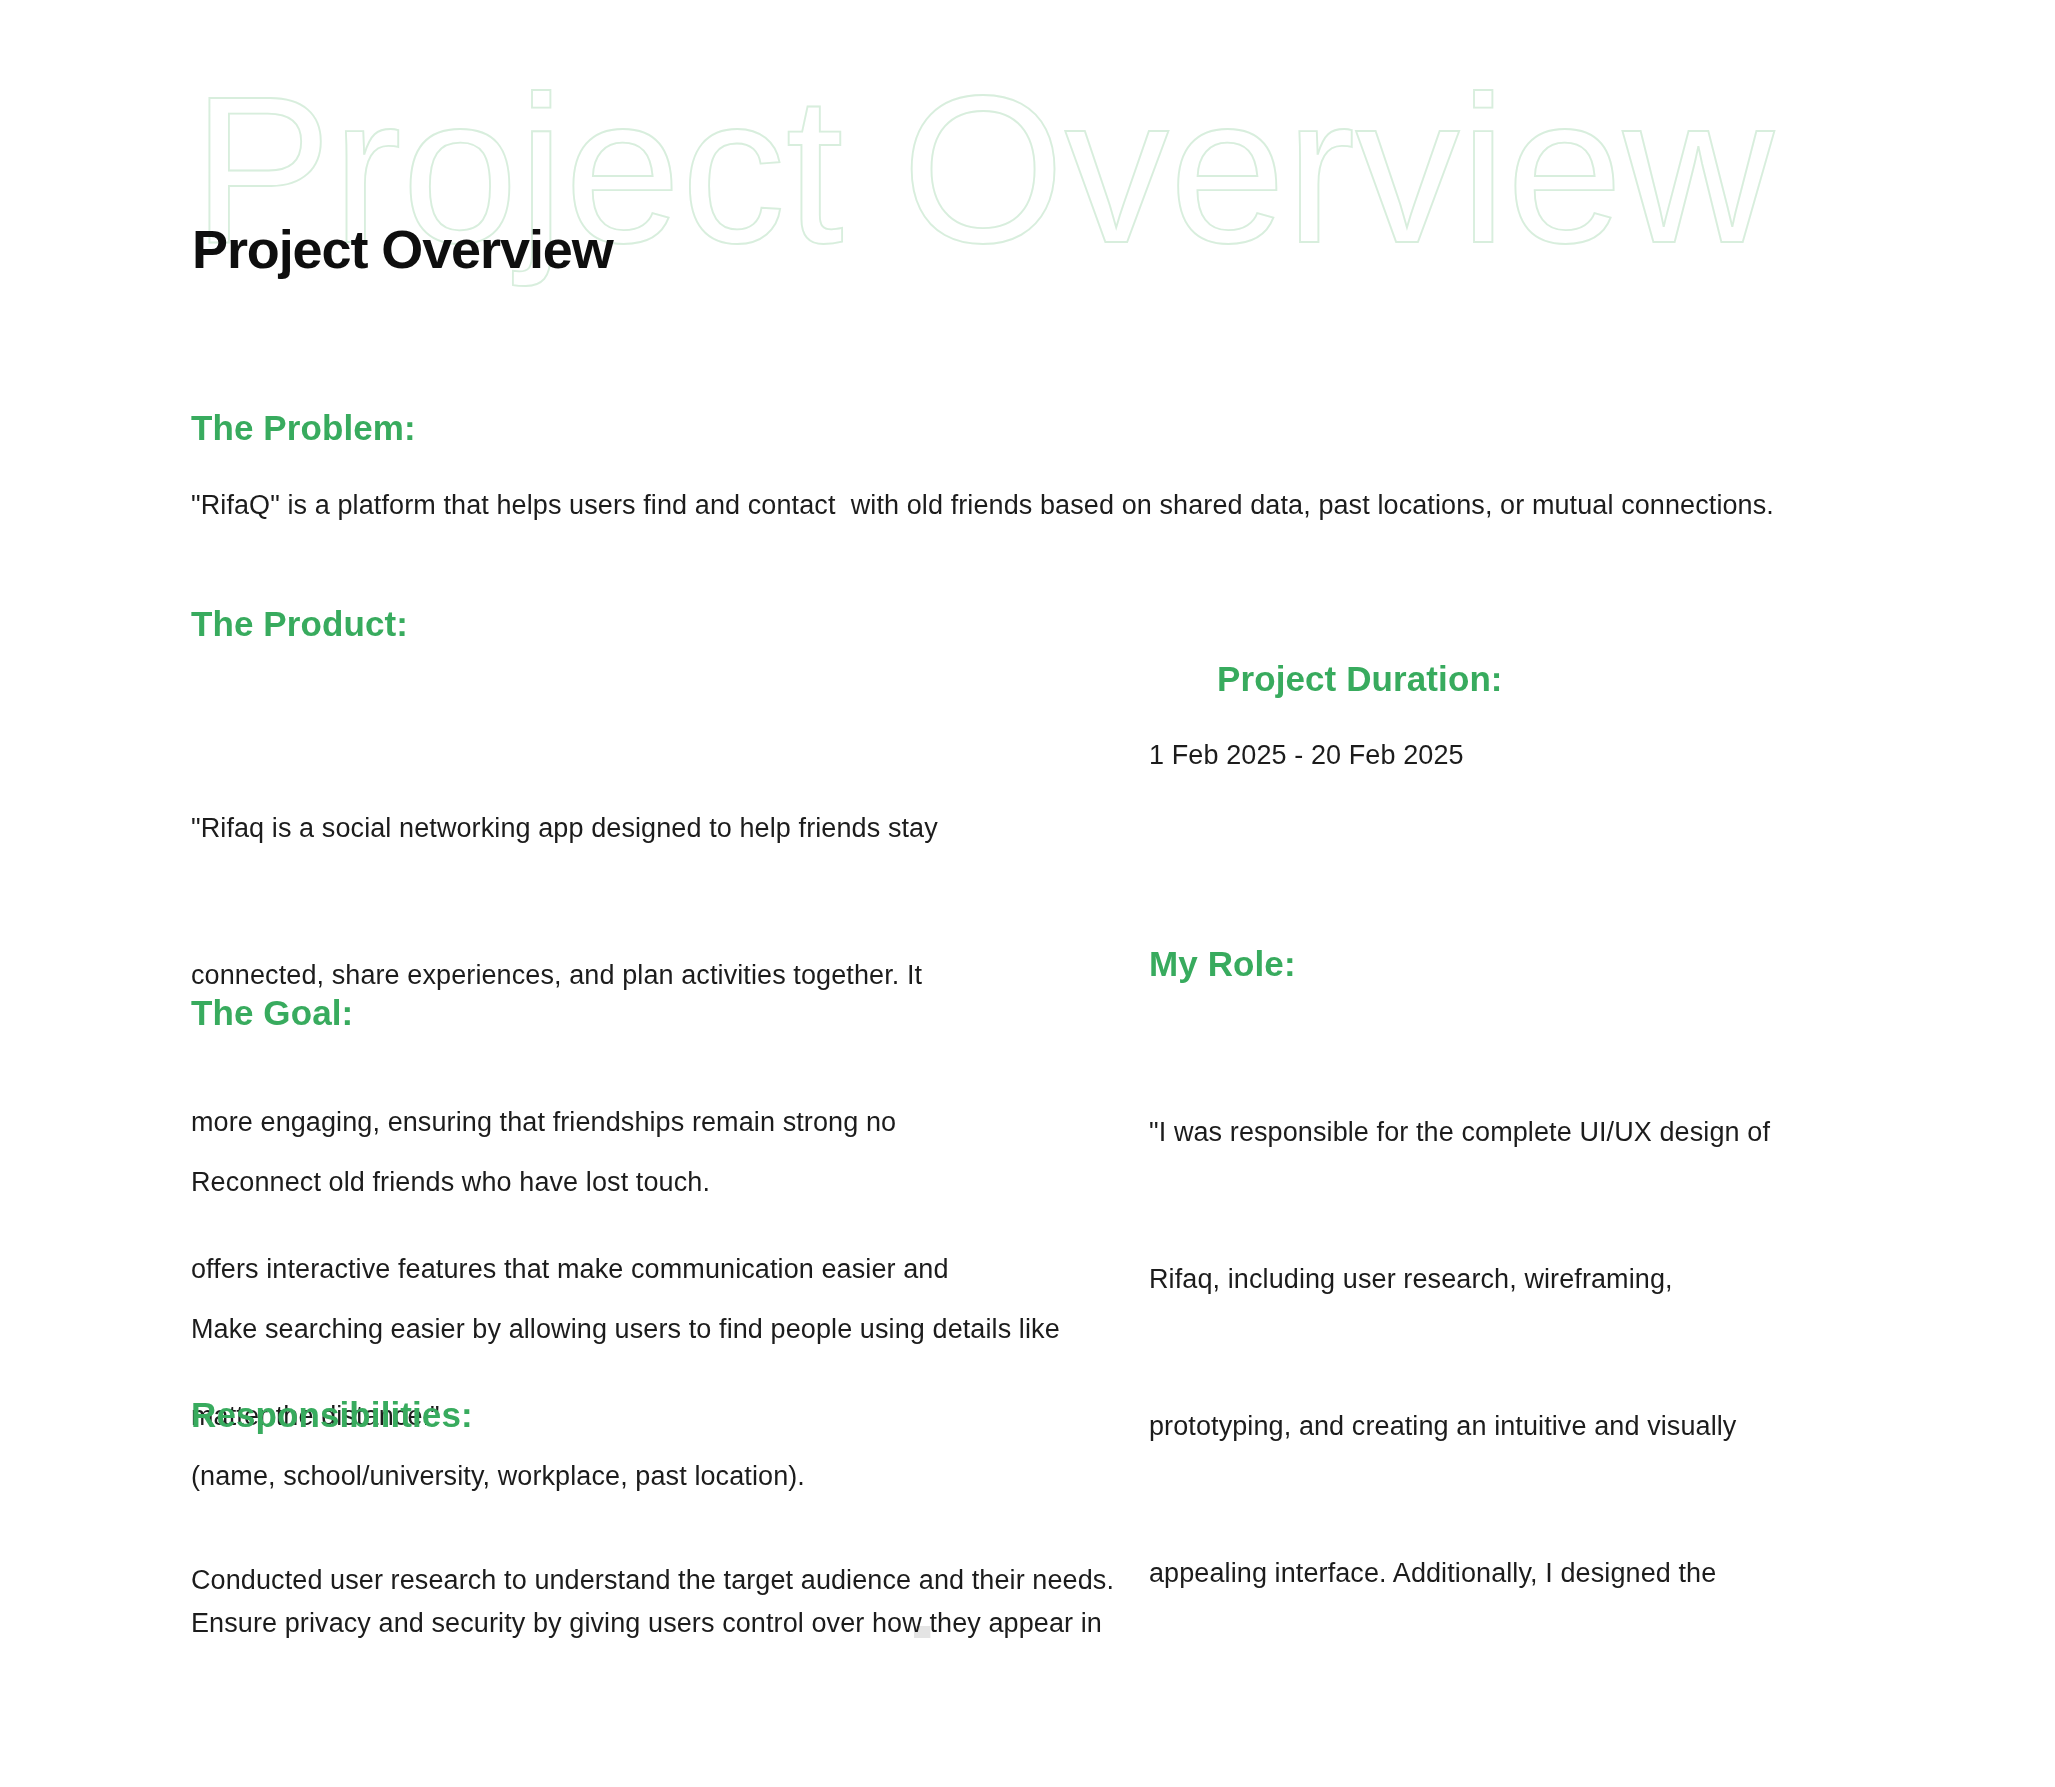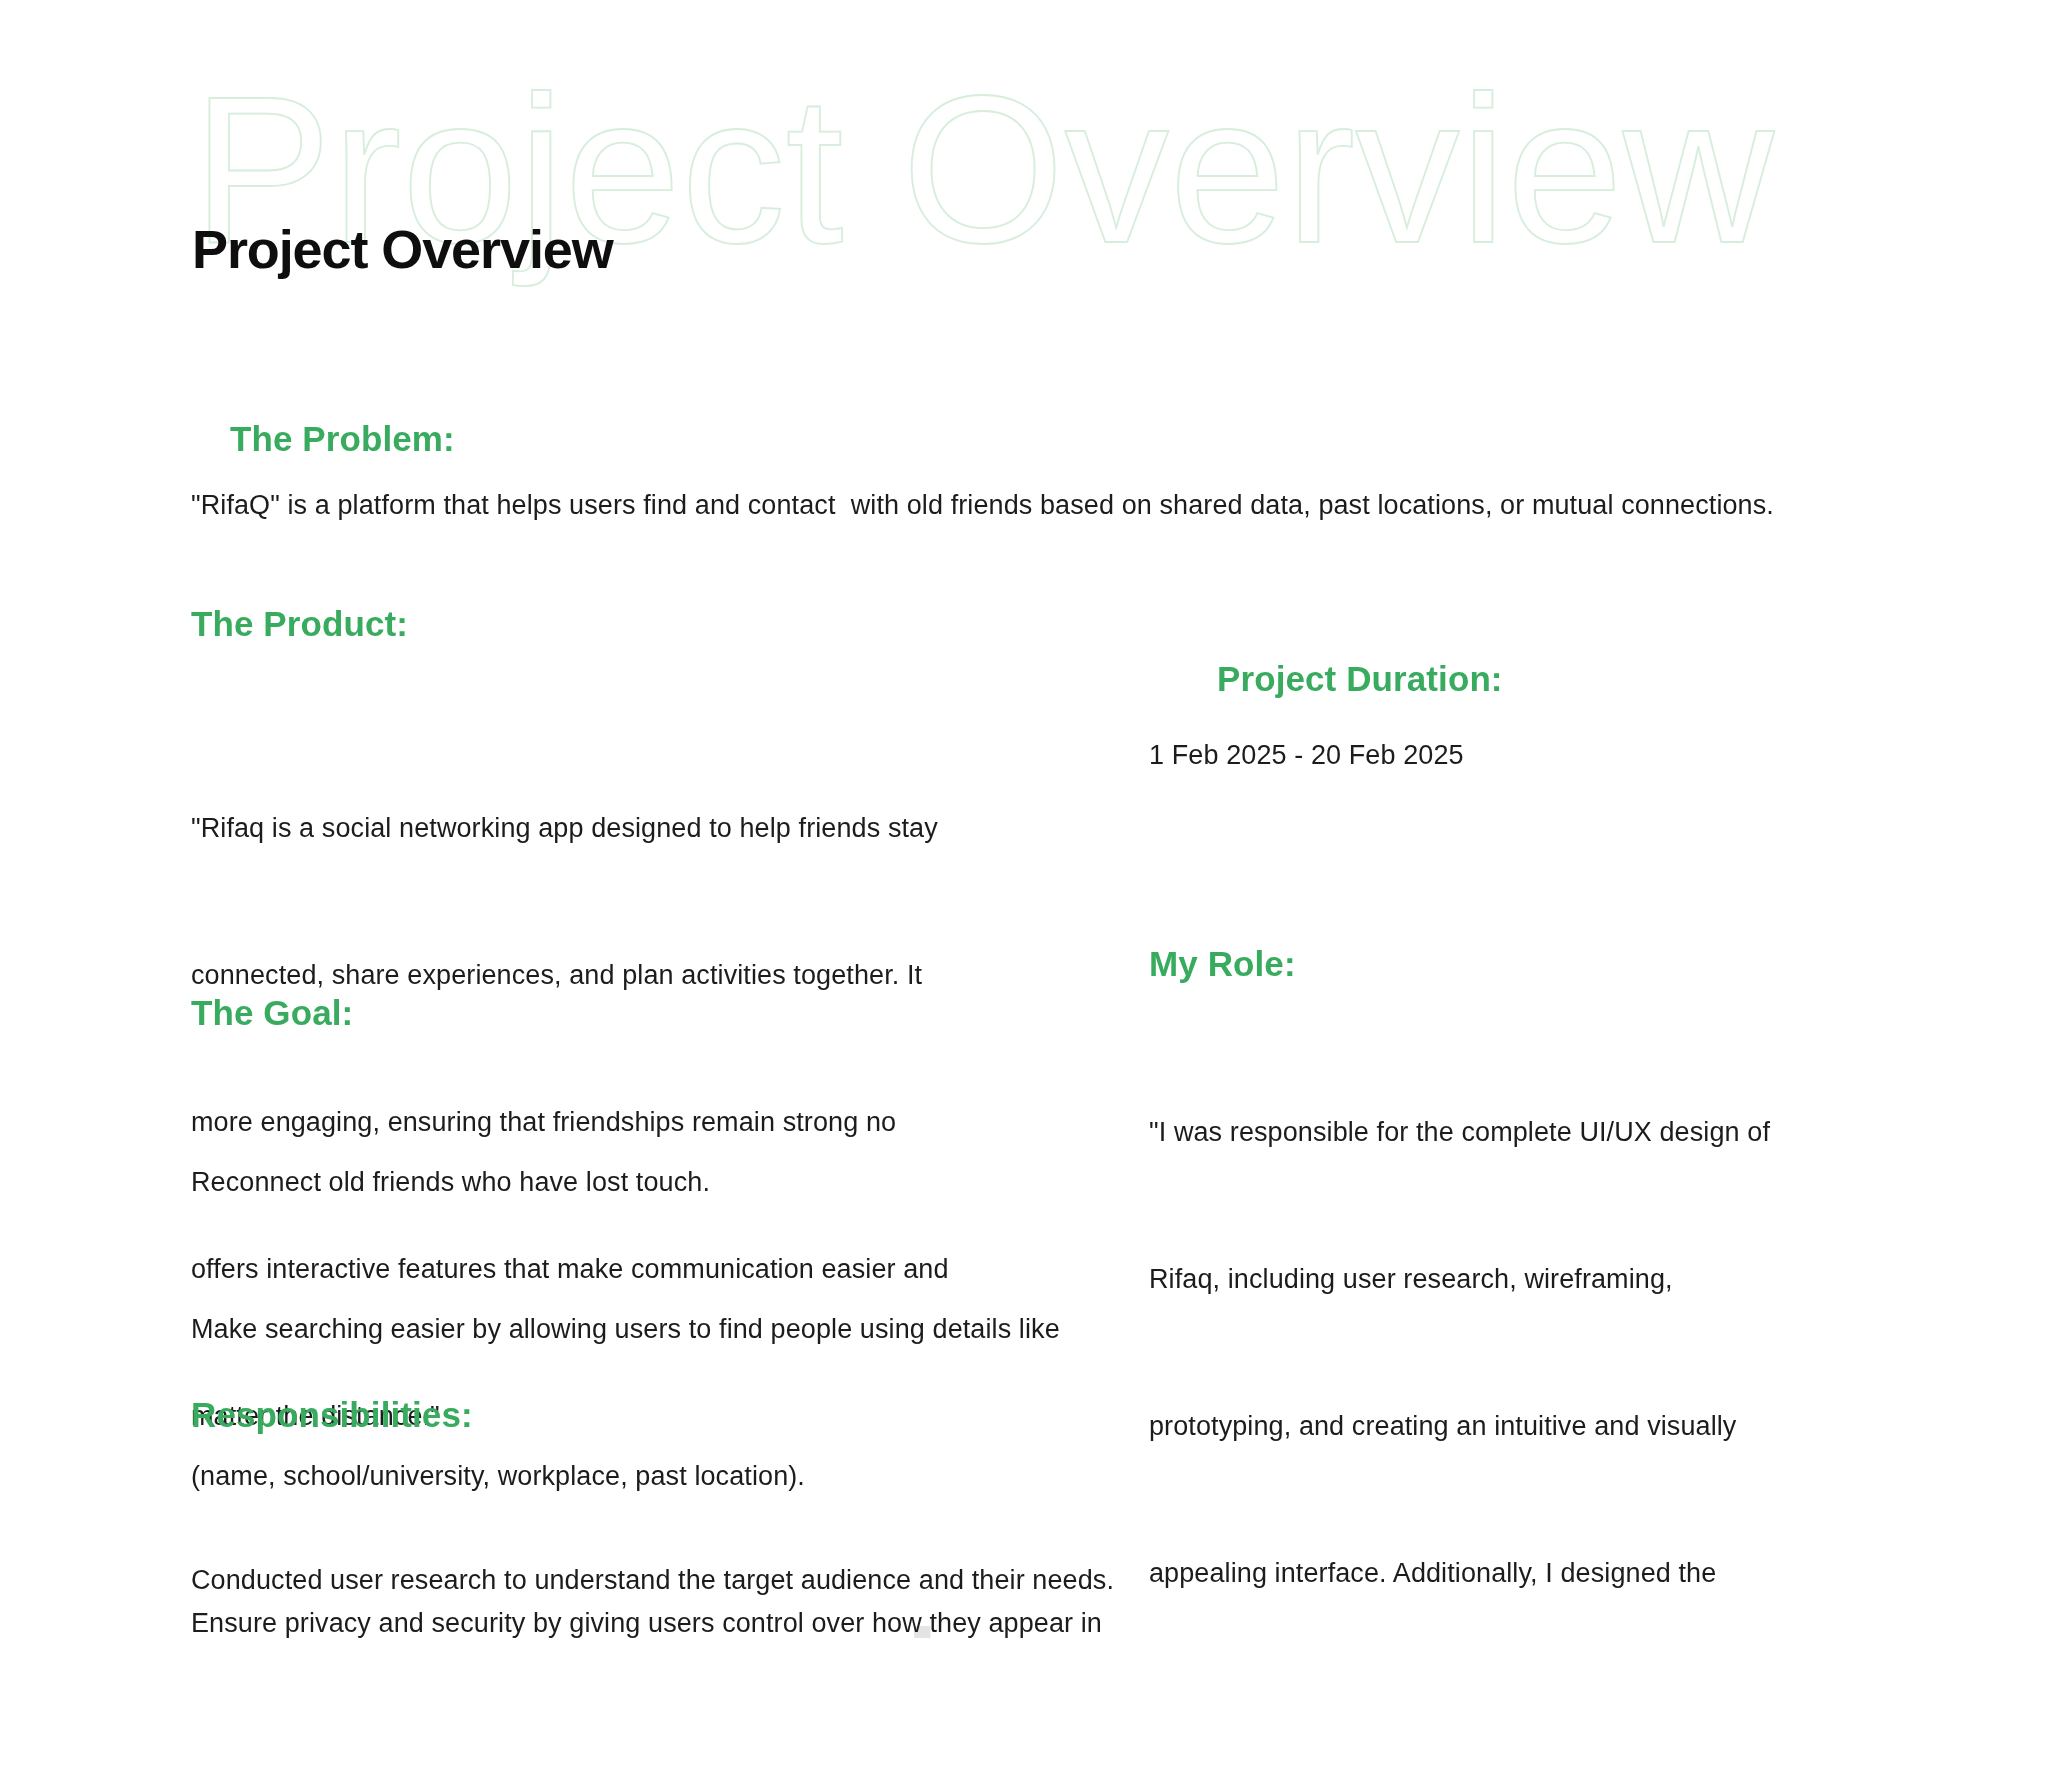"The Problem:" #problem-heading { margin-left: 39px -> none; top: 419px -> 408px }
